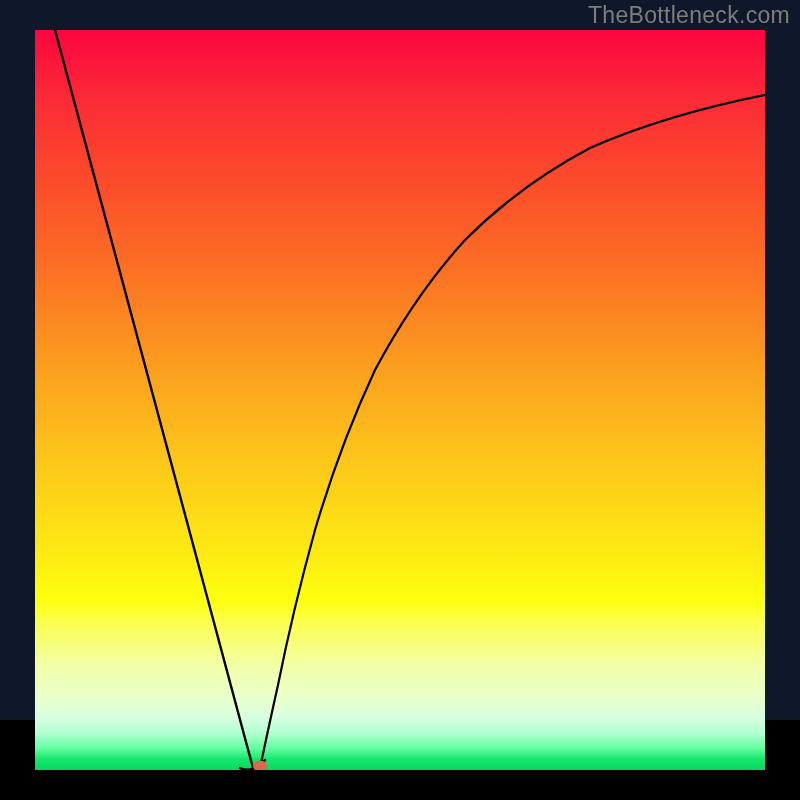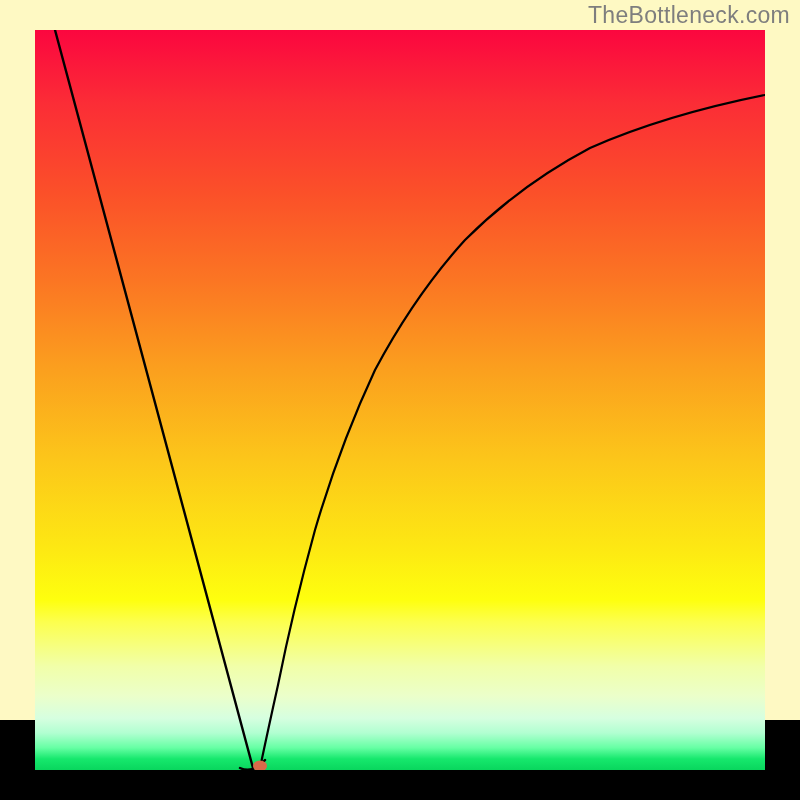"TheBottleneck.com" .frame { background: #fef9c3 -> #0f172a }
